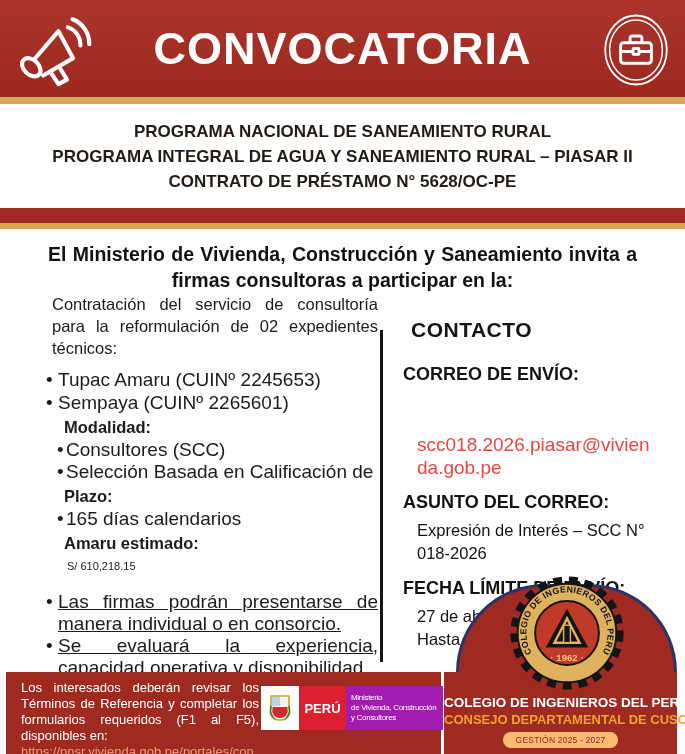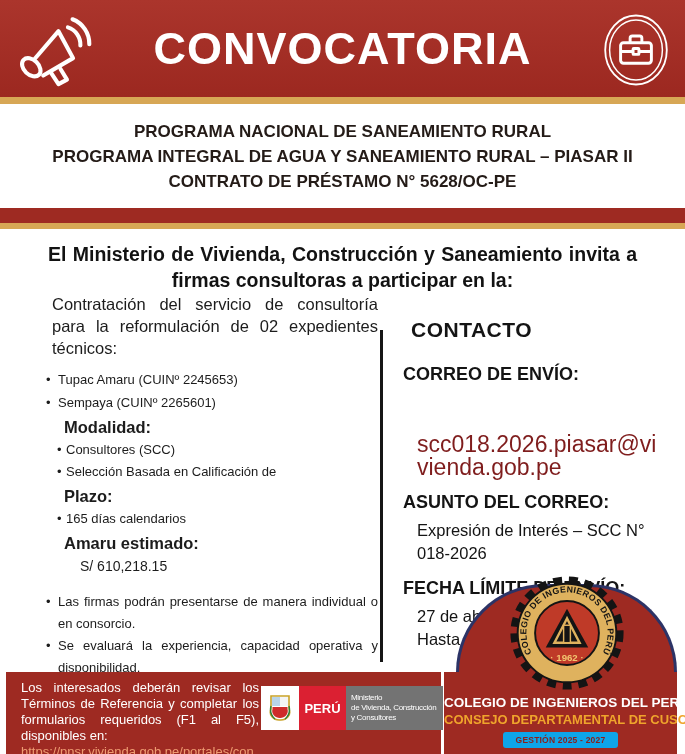"Tupac Amaru (CUINº 2245653)" ul.blist li { font-size: 13px -> 19px }
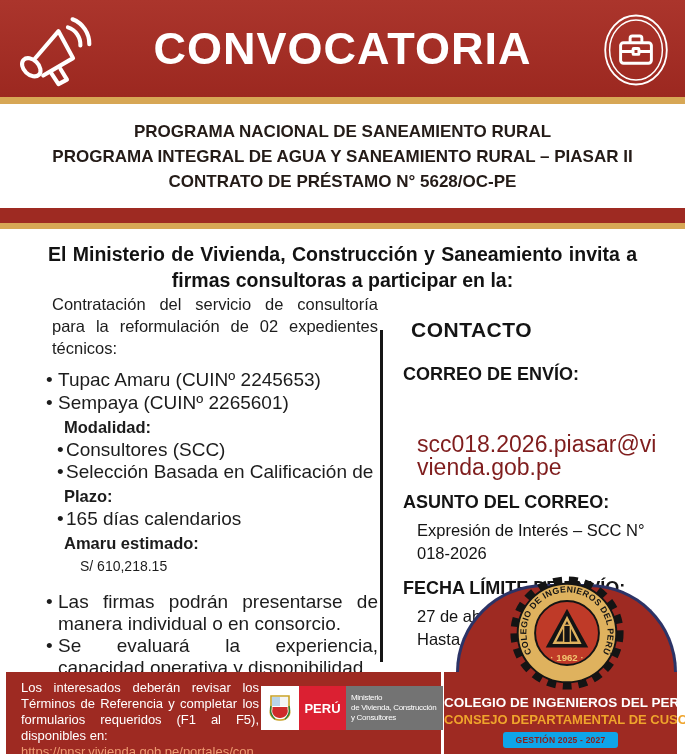"scc018.2026.piasar@vivienda.gob.pe" .email-link { color: #7f1d1d -> #ef4444; font-size: 23px -> 19px }
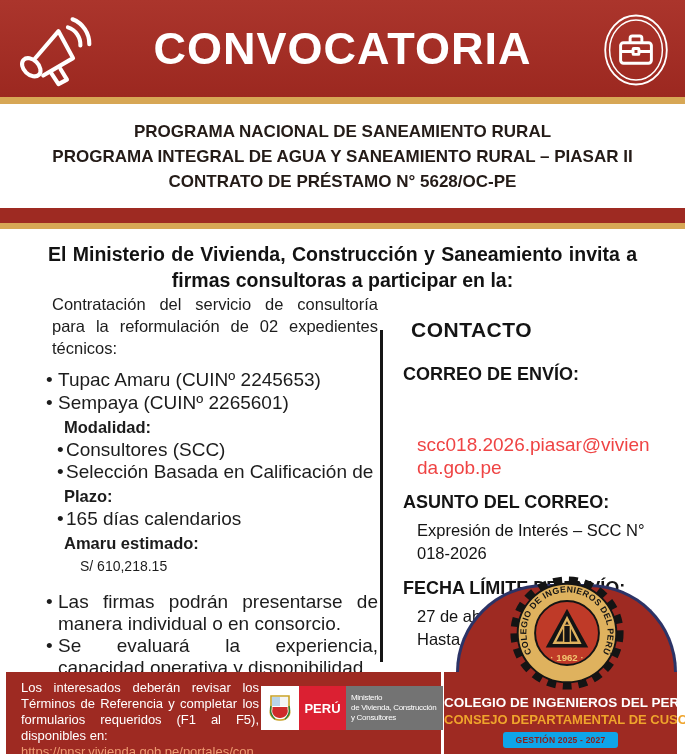"S/ 610,218.15" .value { font-size: 14px -> 11px; margin-left: 42px -> 29px }
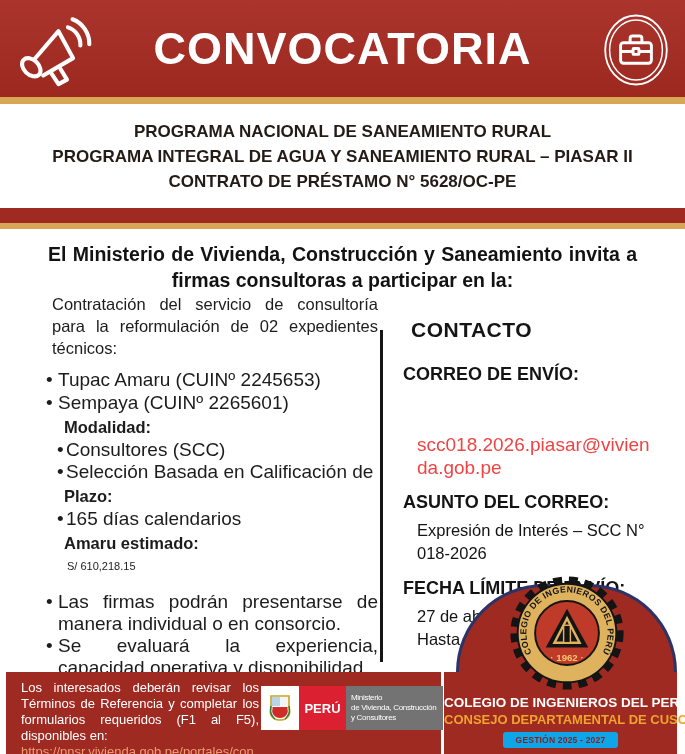"Las firmas podrán presentarse de" ul.notes-list { text-decoration: none -> underline }
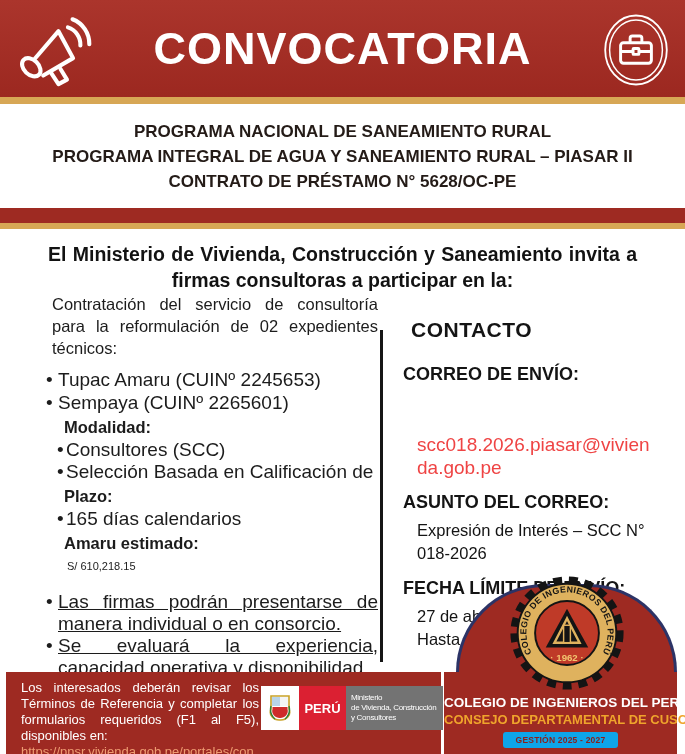"Ministerio" .m-name { background: #737373 -> #a21caf }
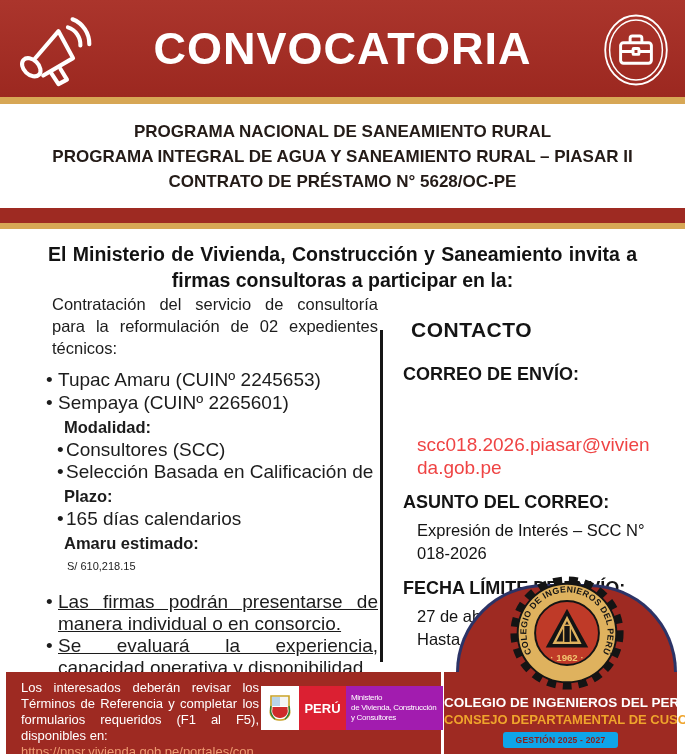"GESTIÓN 2025 - 2027" .cip-badge { background: #0ea5e9 -> #fdba74; border-radius: 3px -> 8px; font-weight: bold -> normal }
